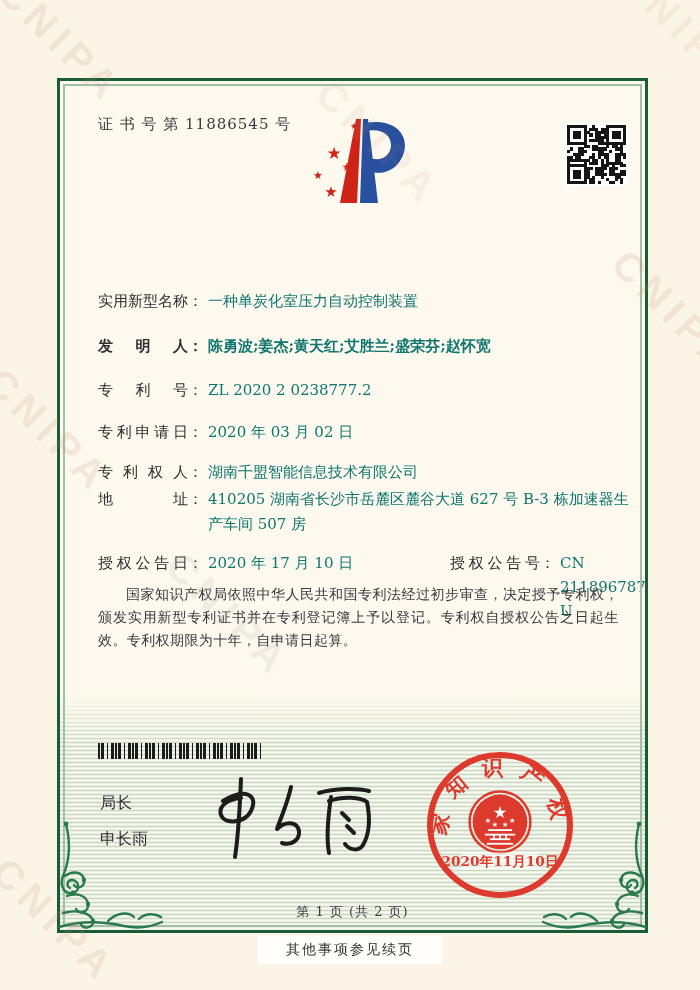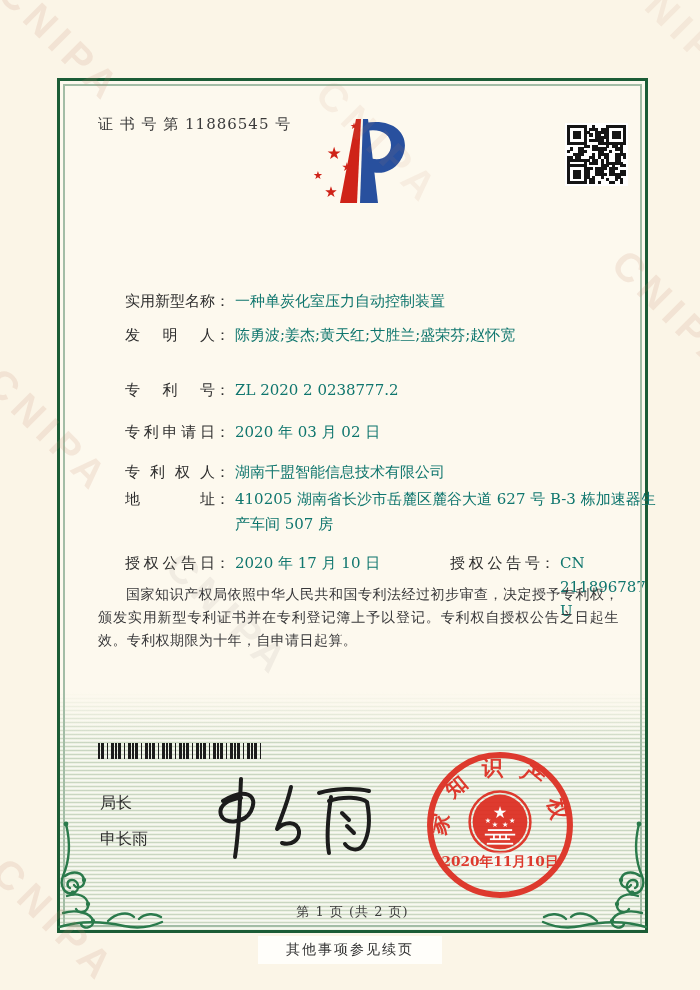"实用新型名称" .field-row { margin-left: 27px -> none }
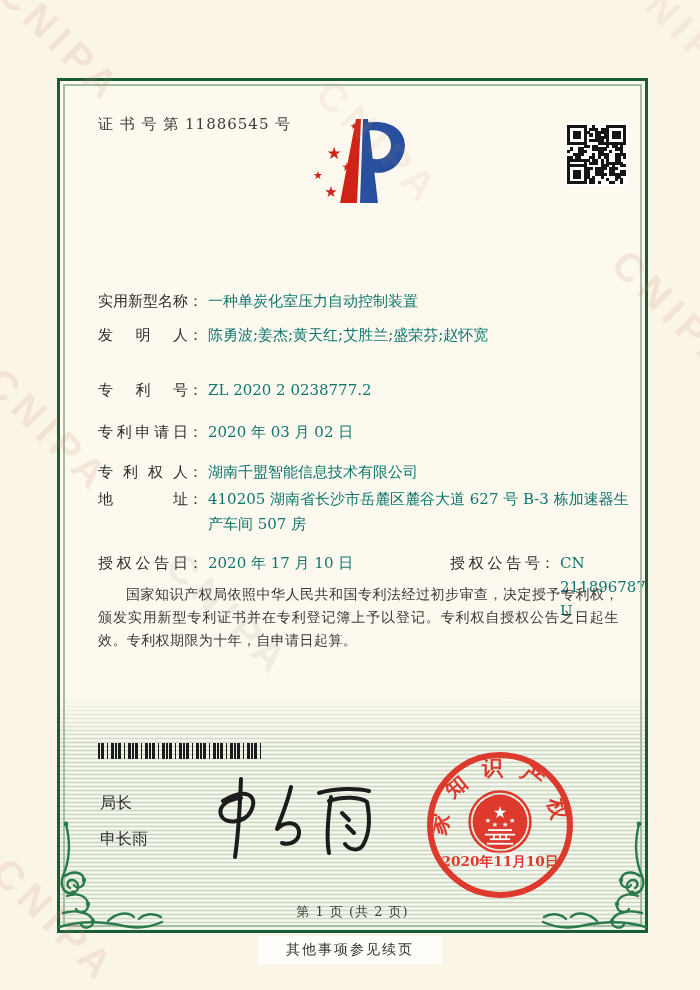"发明人" .r2 { font-weight: none -> bold; top: 34px -> 45px }
